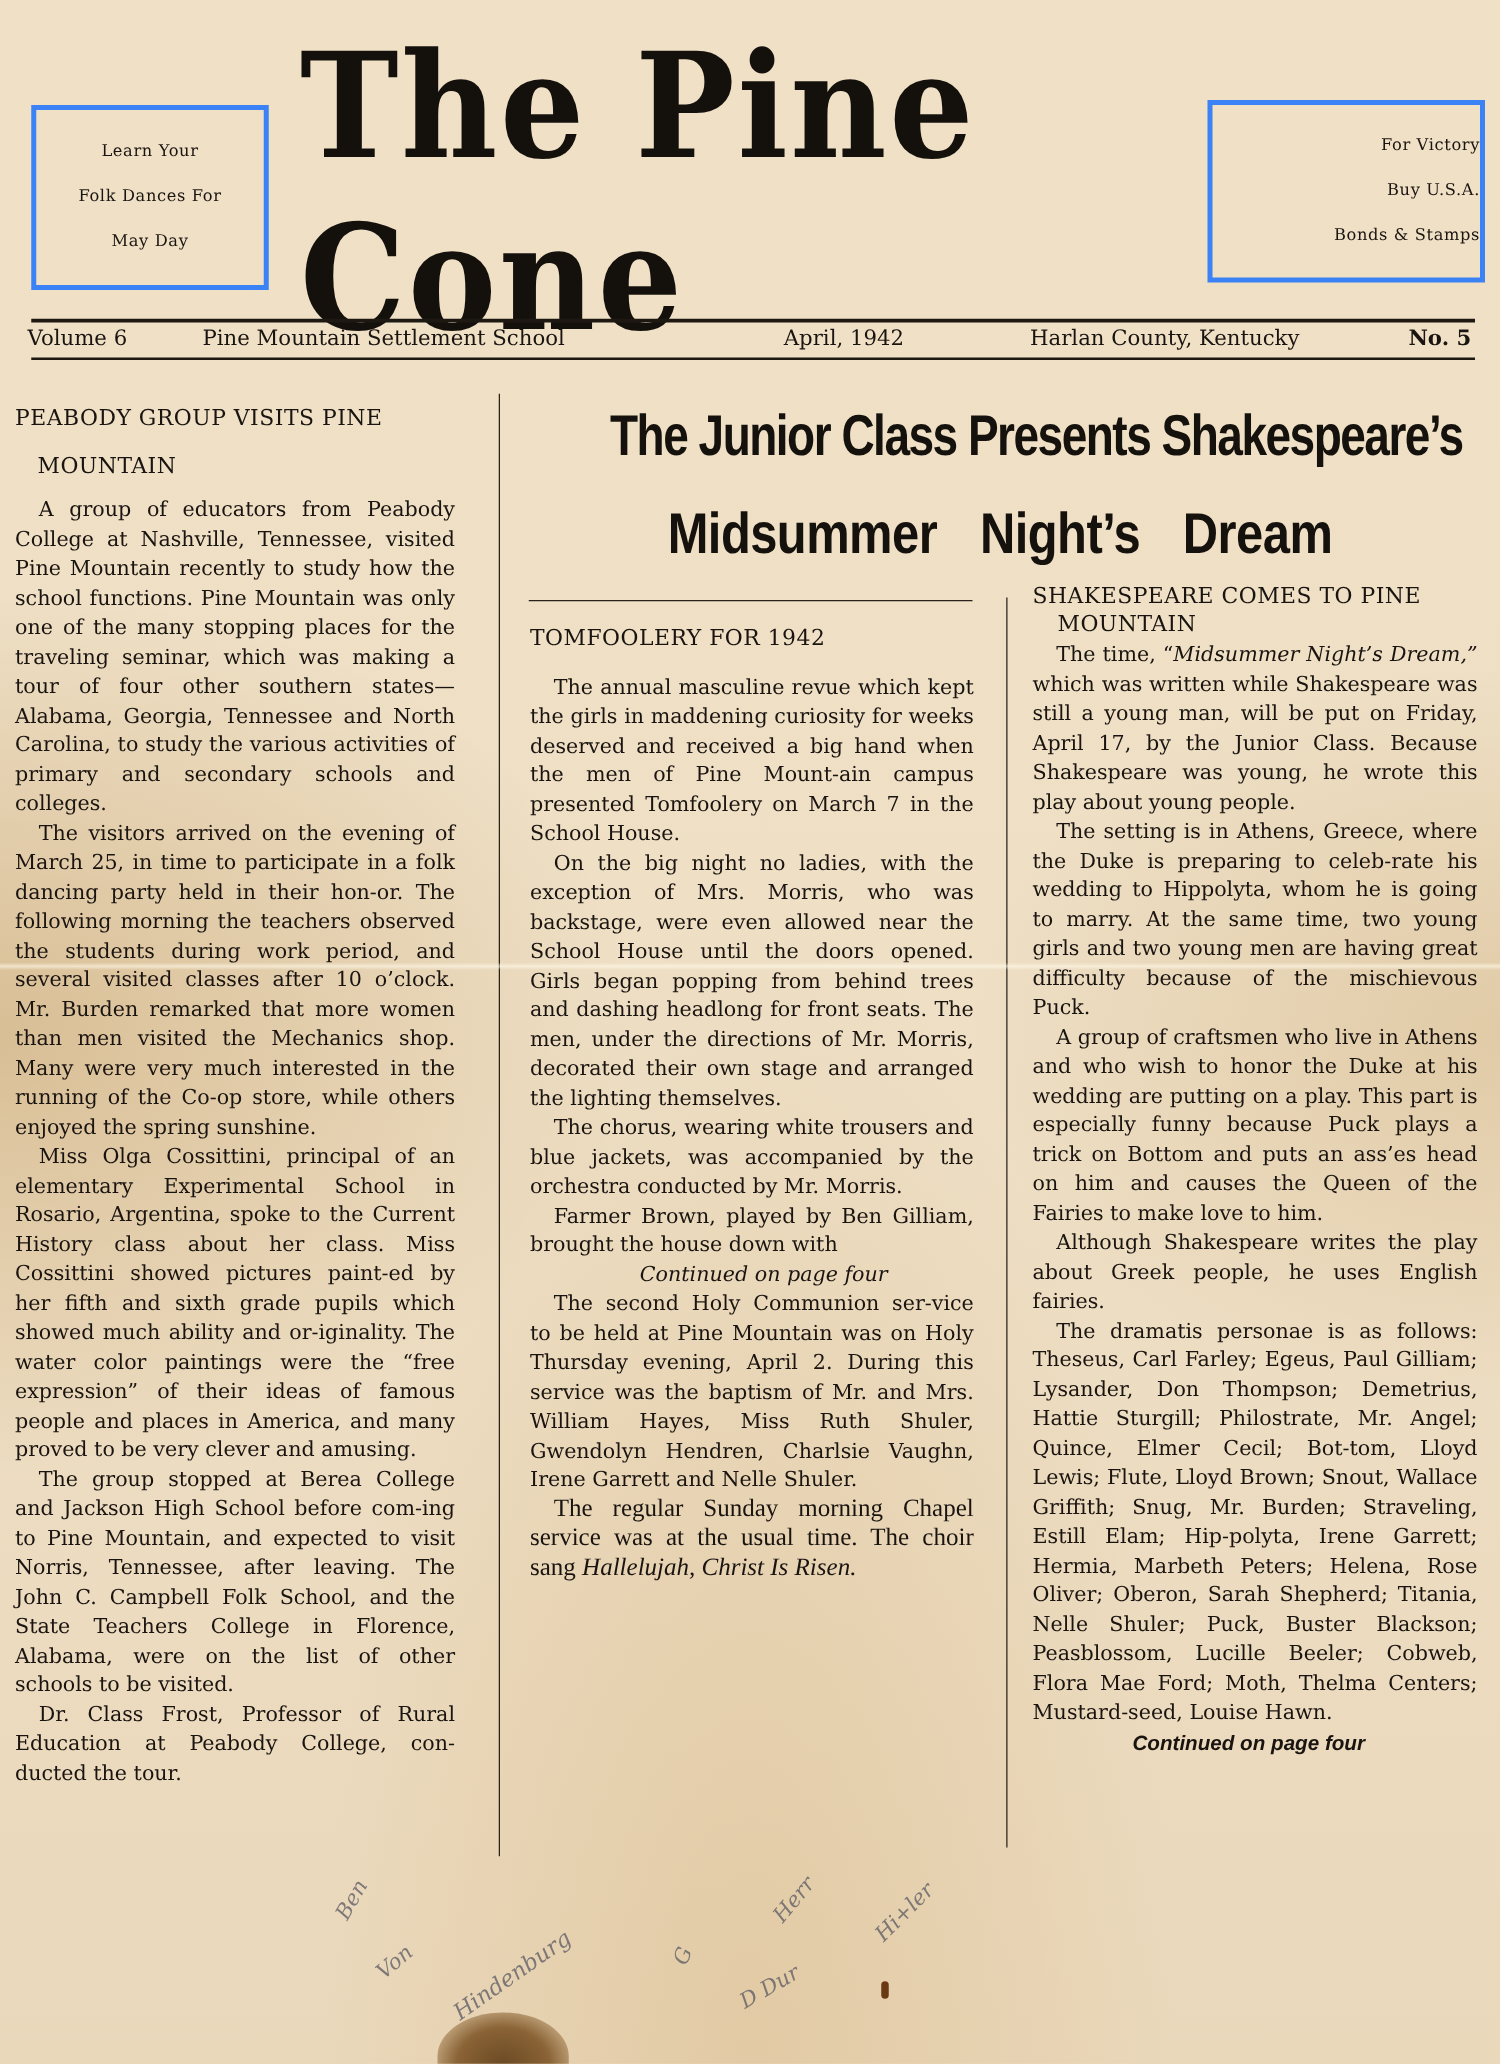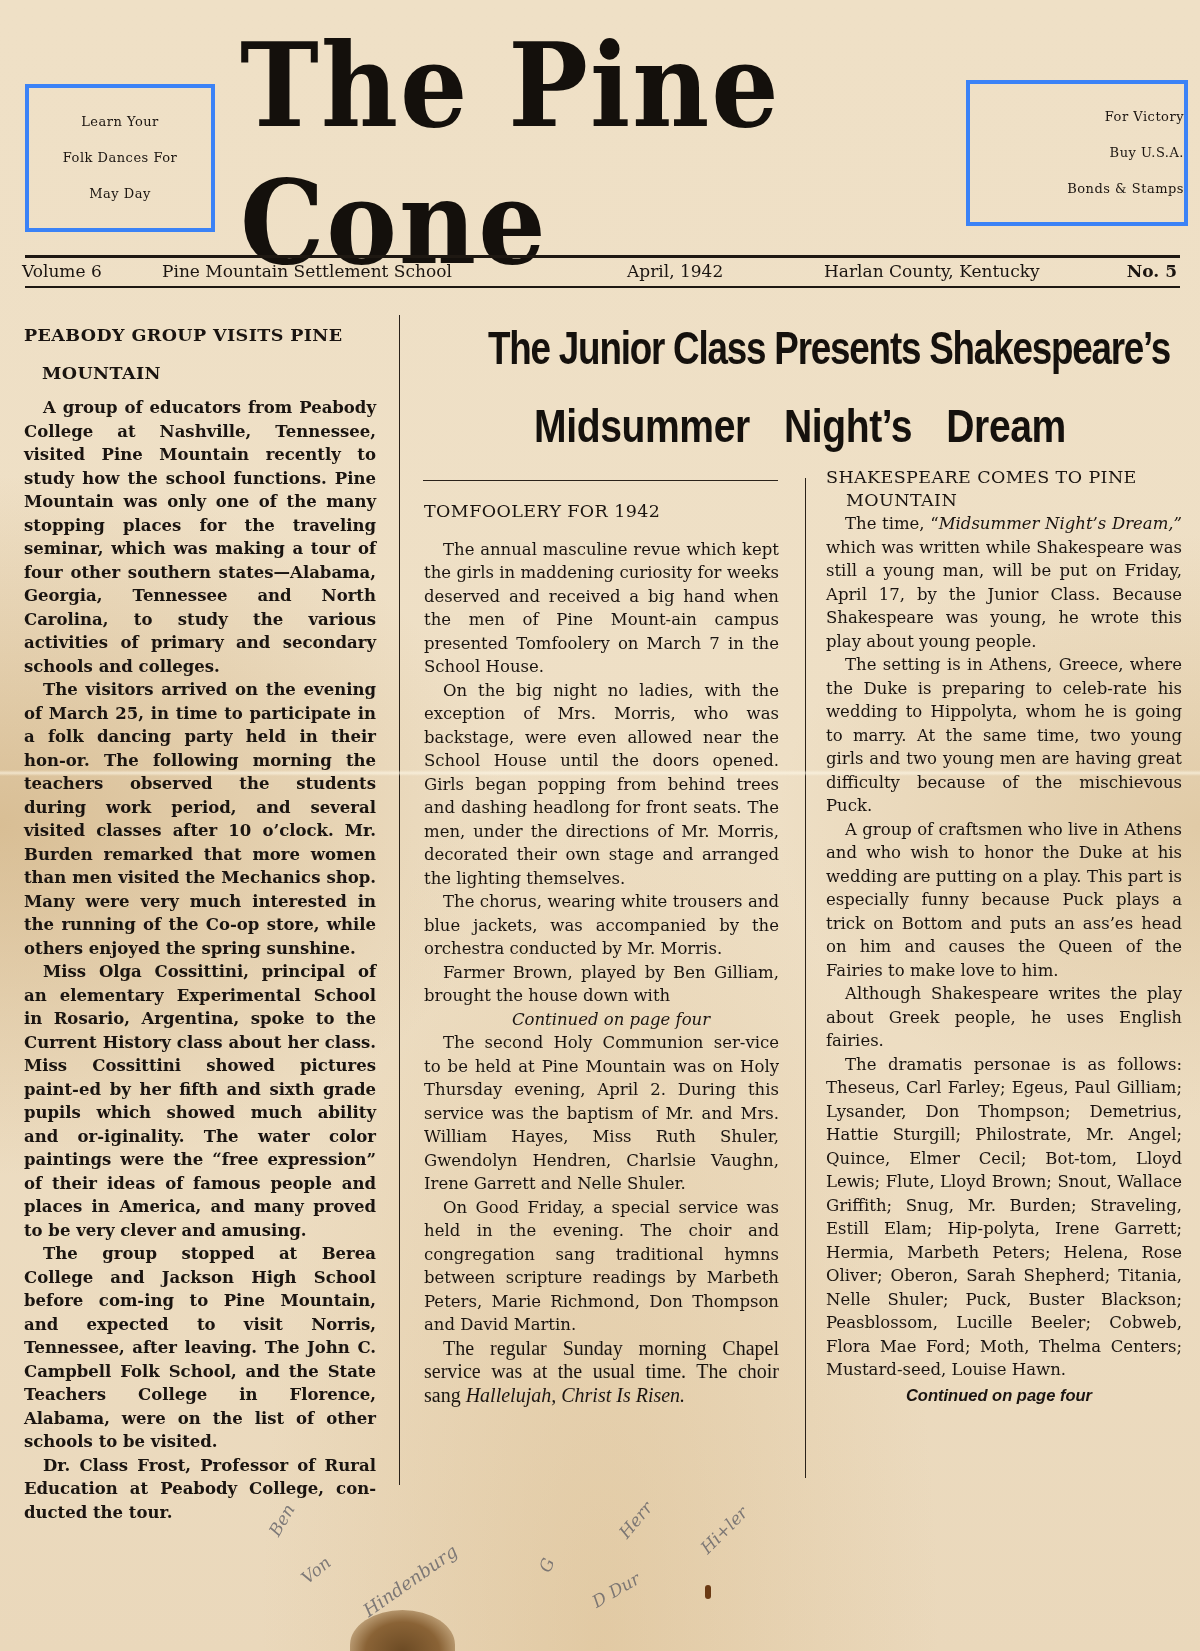"PEABODY GROUP VISITS PINE" .col-left { font-weight: bold -> none; left: 24px -> 12px }
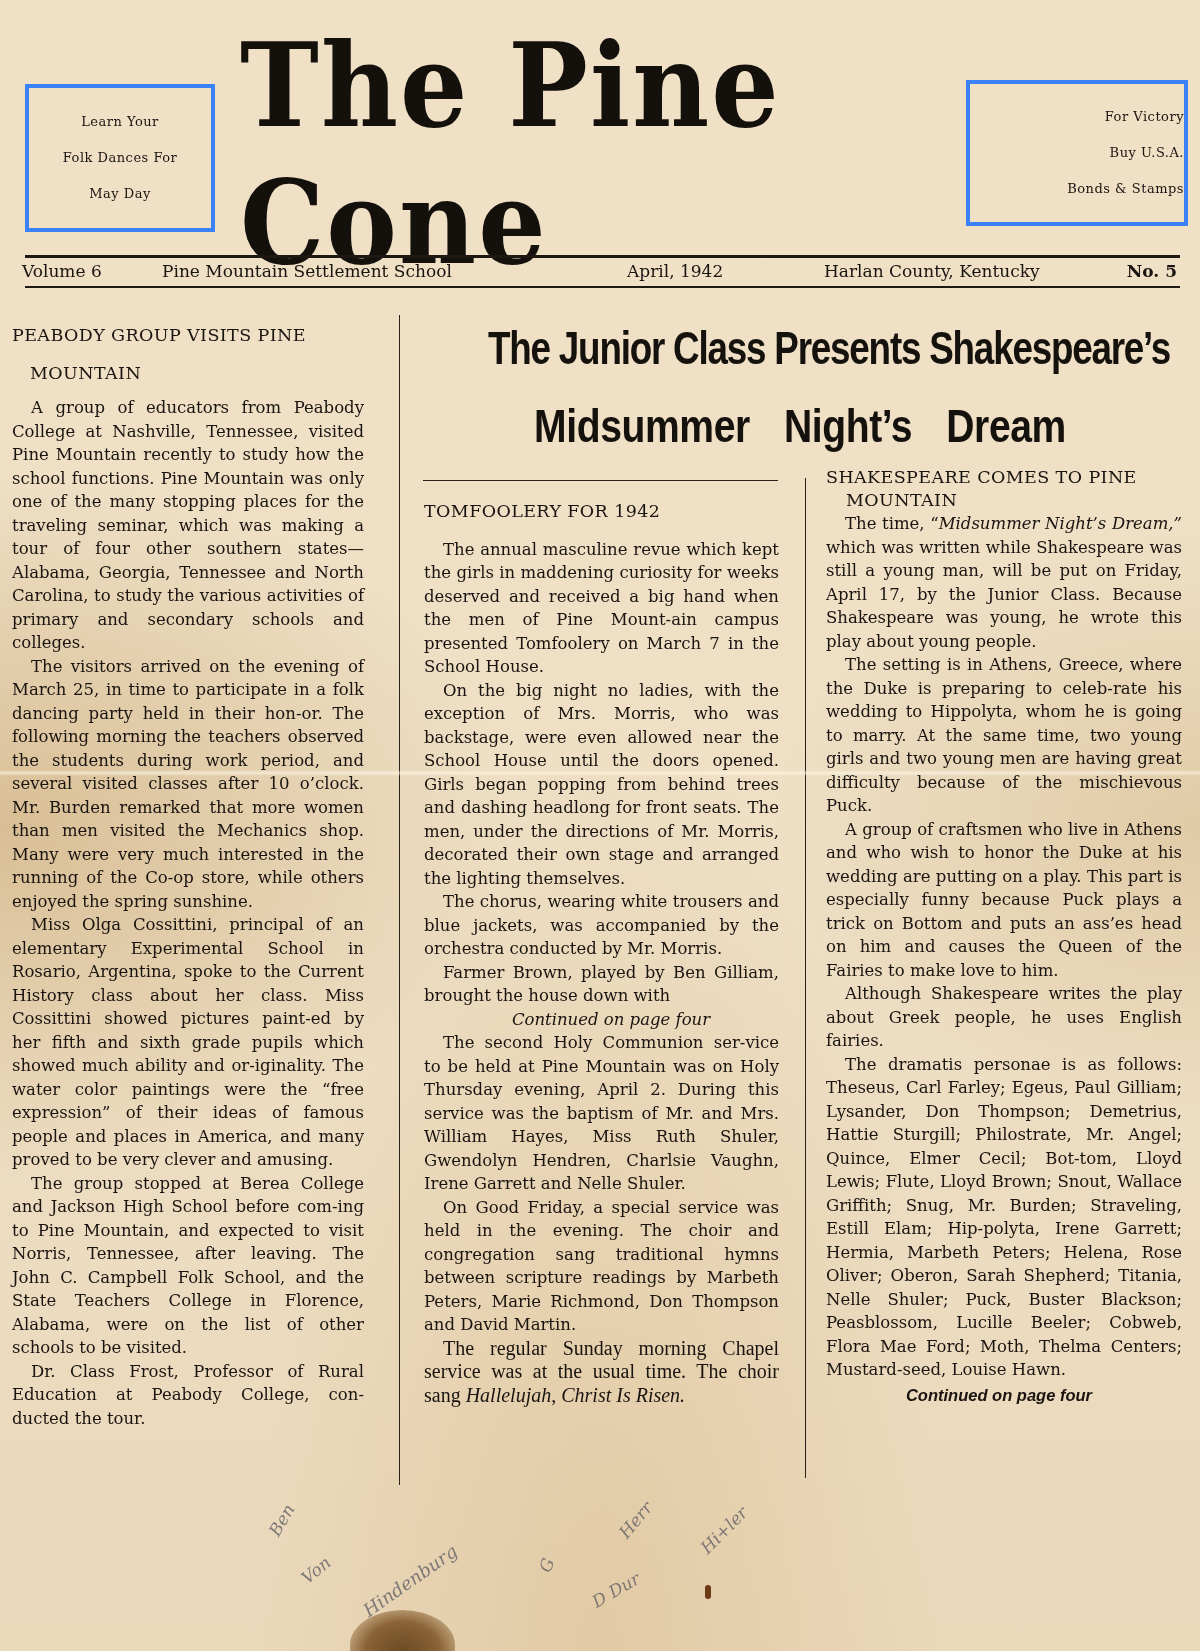"On Good Friday, a special" p { html: <p>On Good Friday, a special service was held in the evening. The choir and congregation sang traditional hymns between scripture readings by Marbeth Peters, Marie Richmond, Don Thompson and David Martin.</p> -> none }
